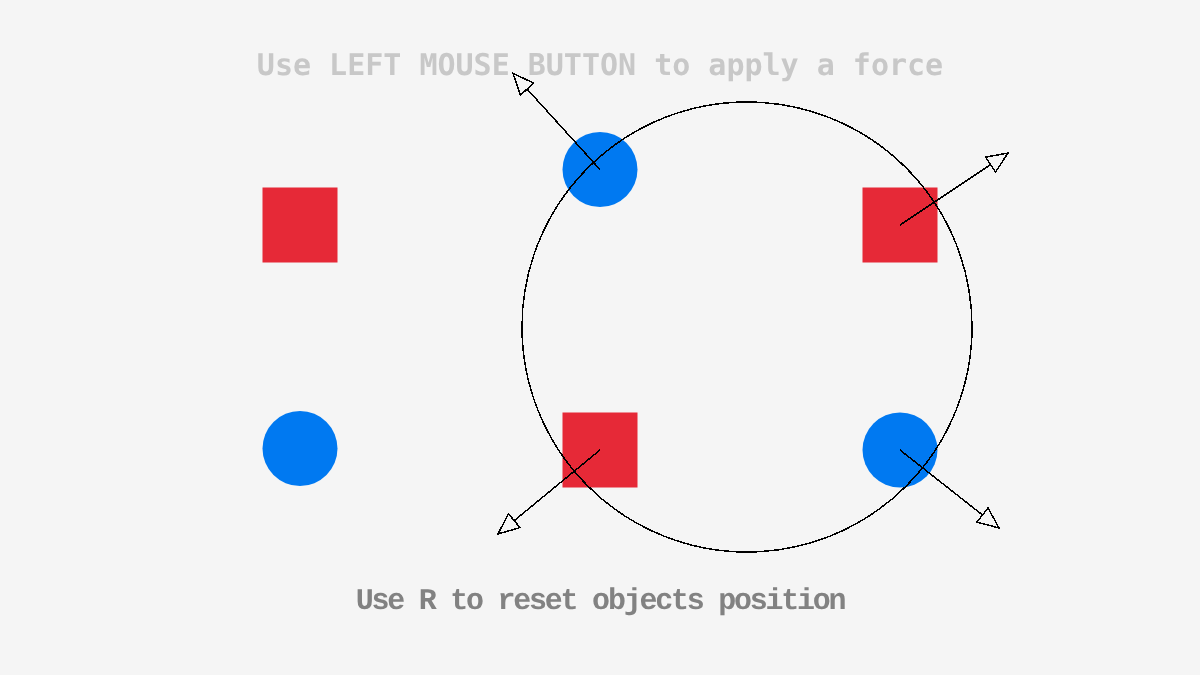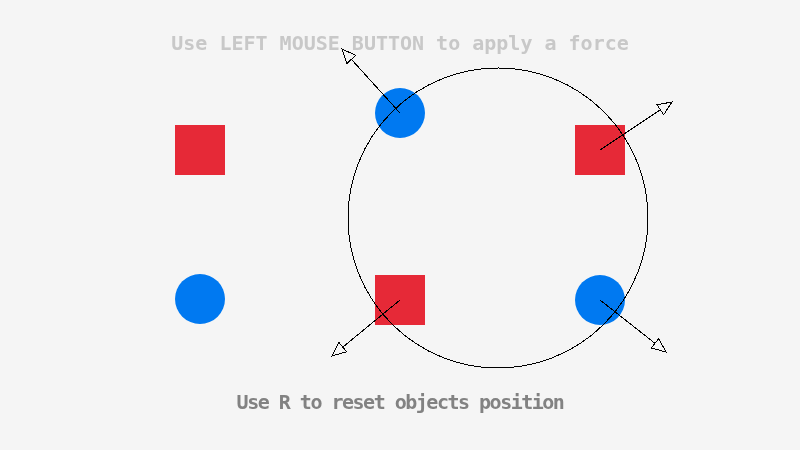"Use R to reset objects" .instruction-bottom { font-family: none -> Liberation Mono, monospace }
